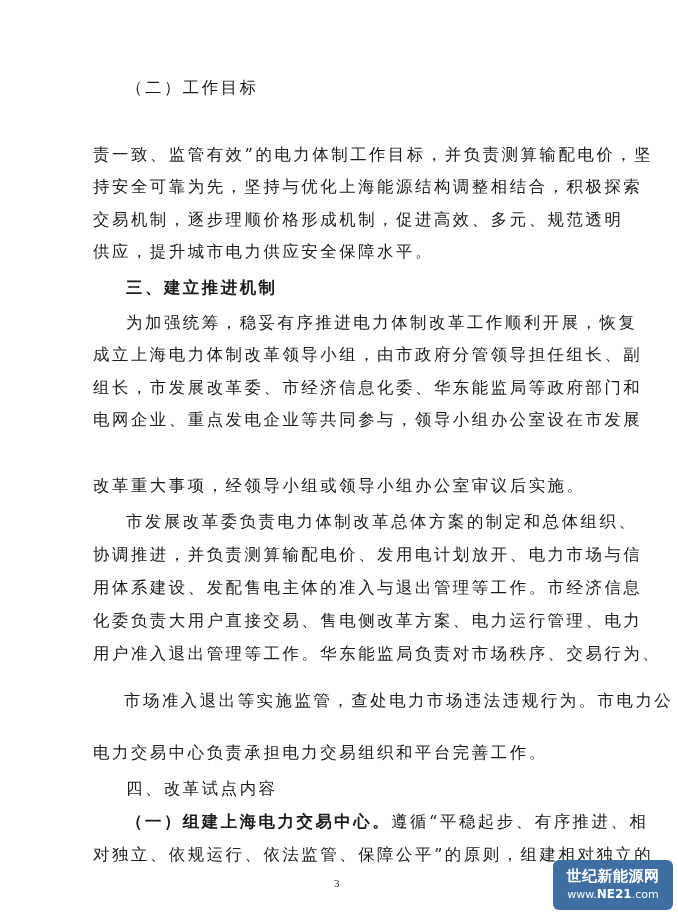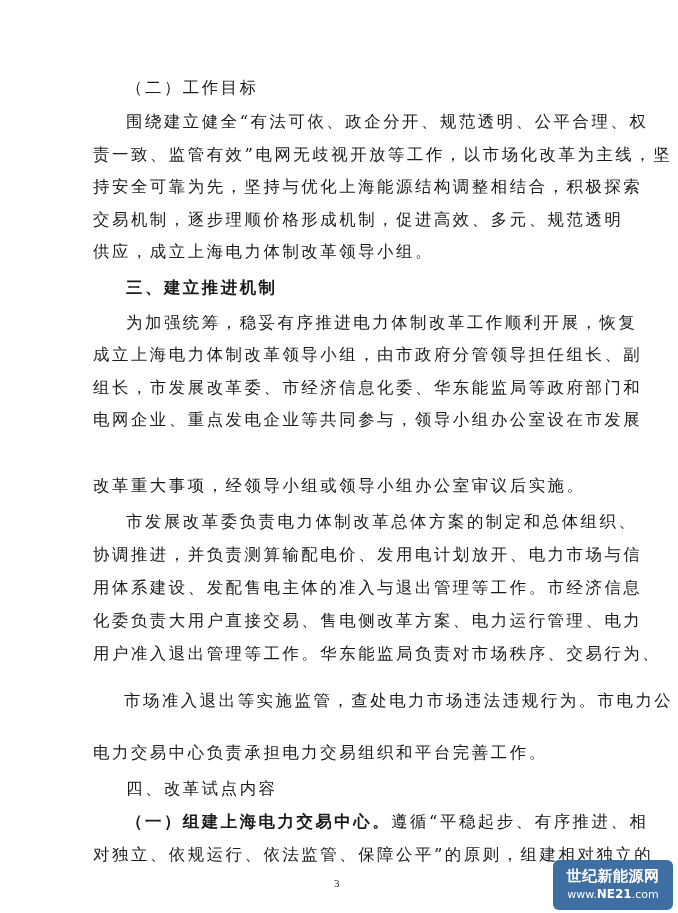"围绕建立健全“有法可依、政企分开、规范透明、公平合理、权" div.line { html: <div>围绕建立健全“有法可依、政企分开、规范透明、公平合理、权</div> -> none }
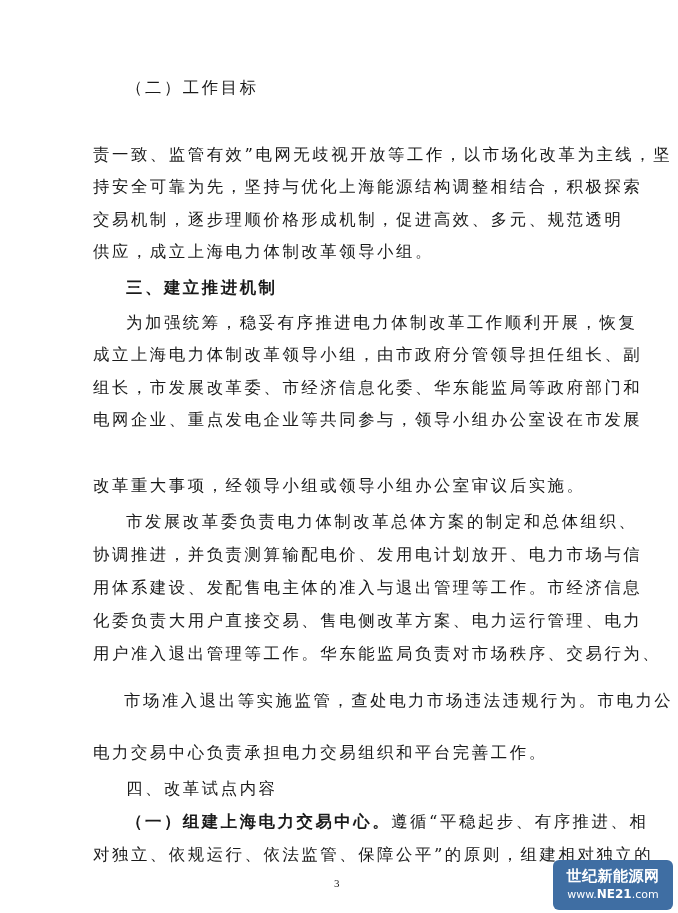"责一致、监管有效”电网无歧视开放等工作，以市场化改革为主线，坚" div.line { text: 电网无歧视开放等工作，以市场化改革为主线 -> 的电力体制工作目标，并负责测算输配电价 }
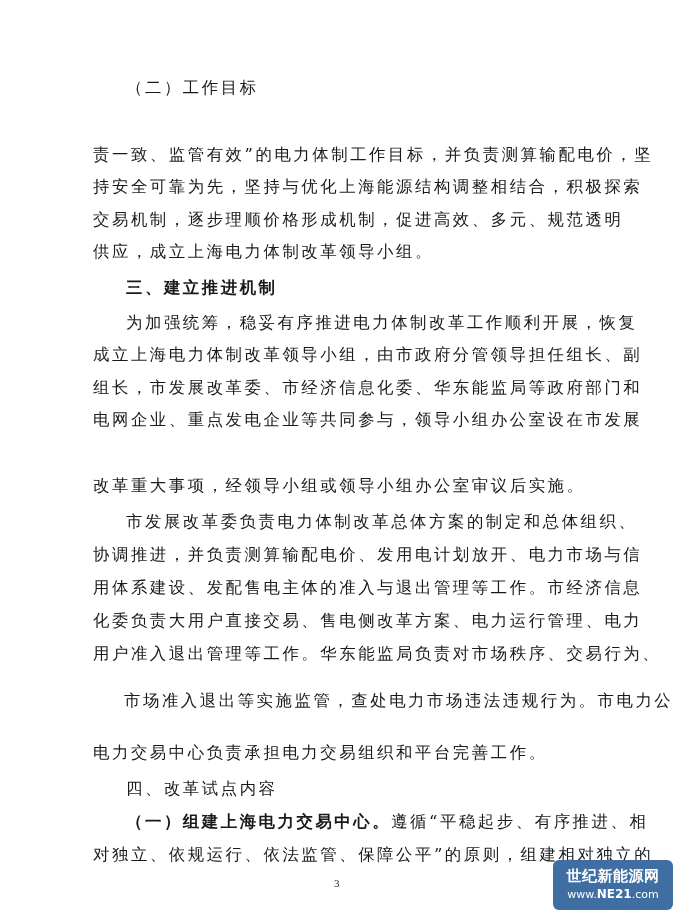"供应，成立上海电力体制改革领导小组。" div.line { text: 成立上海电力体制改革领导小组 -> 提升城市电力供应安全保障水平 }
